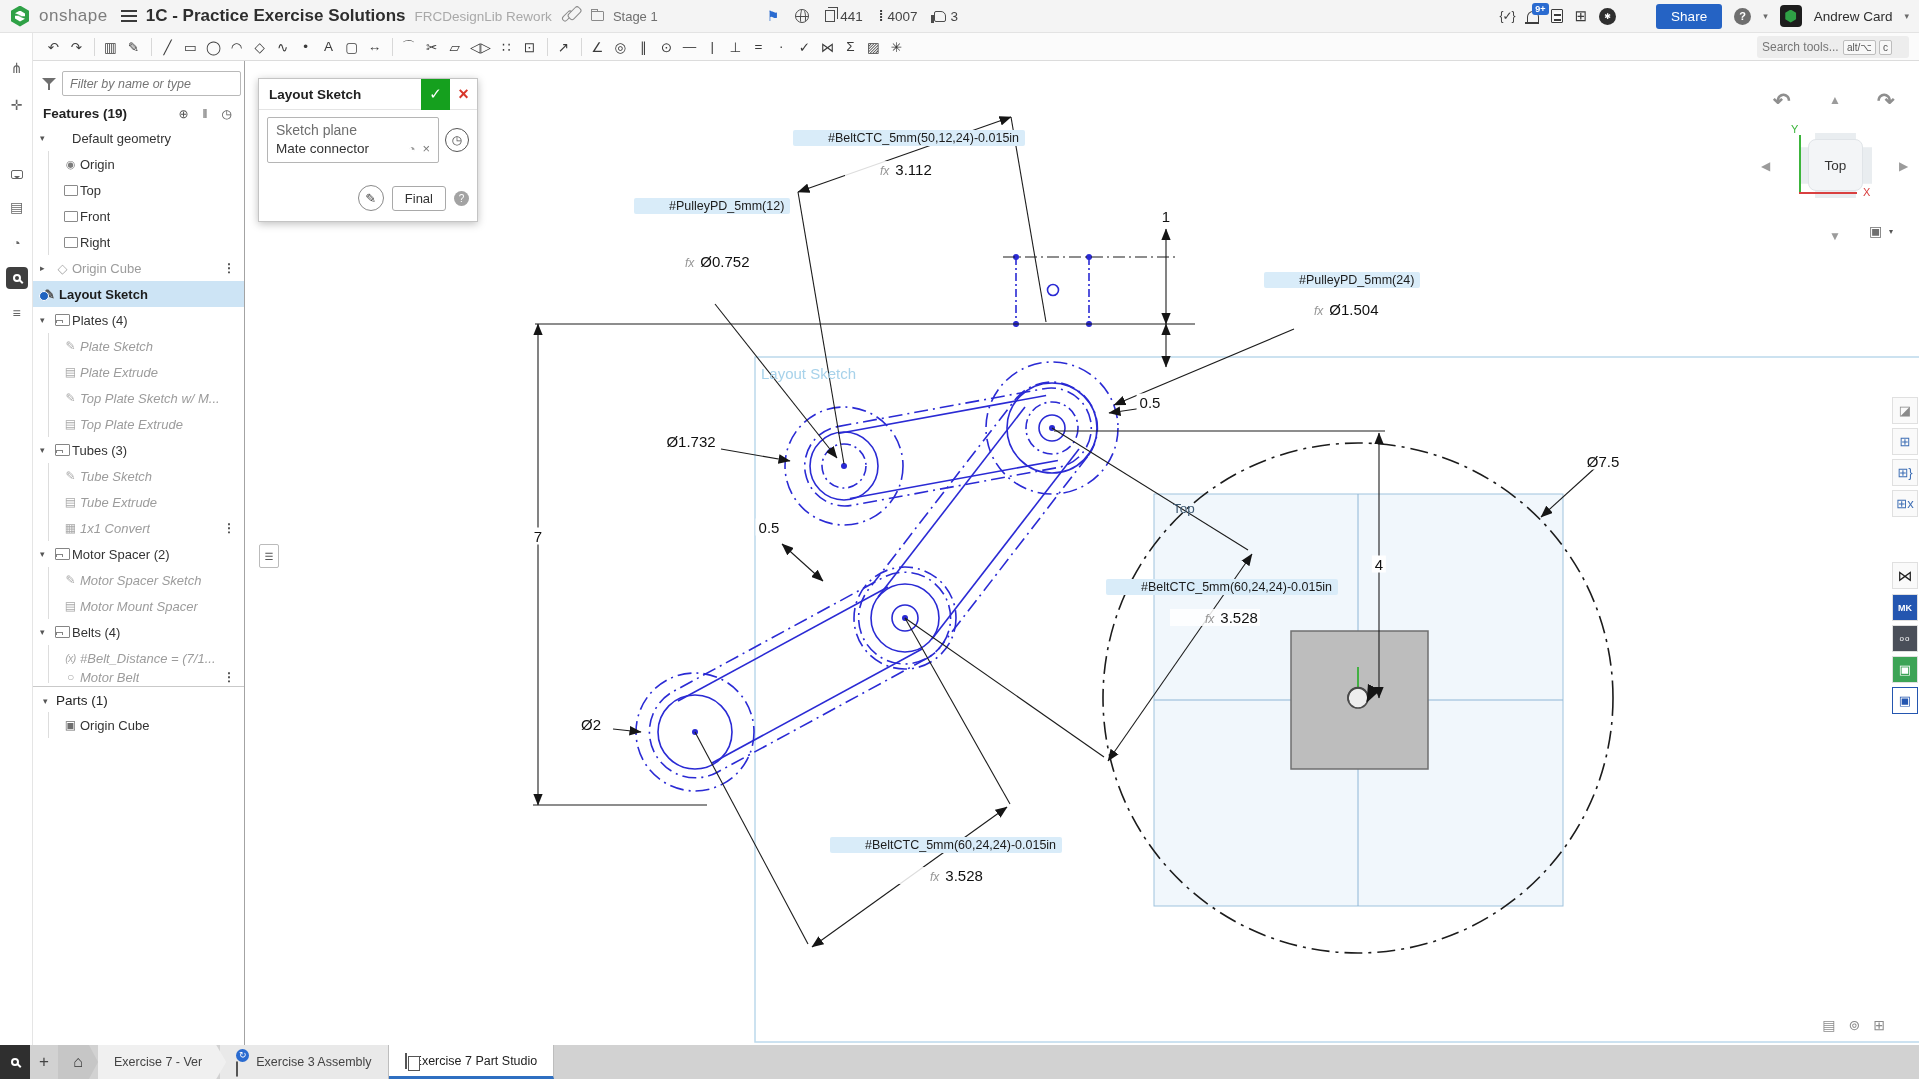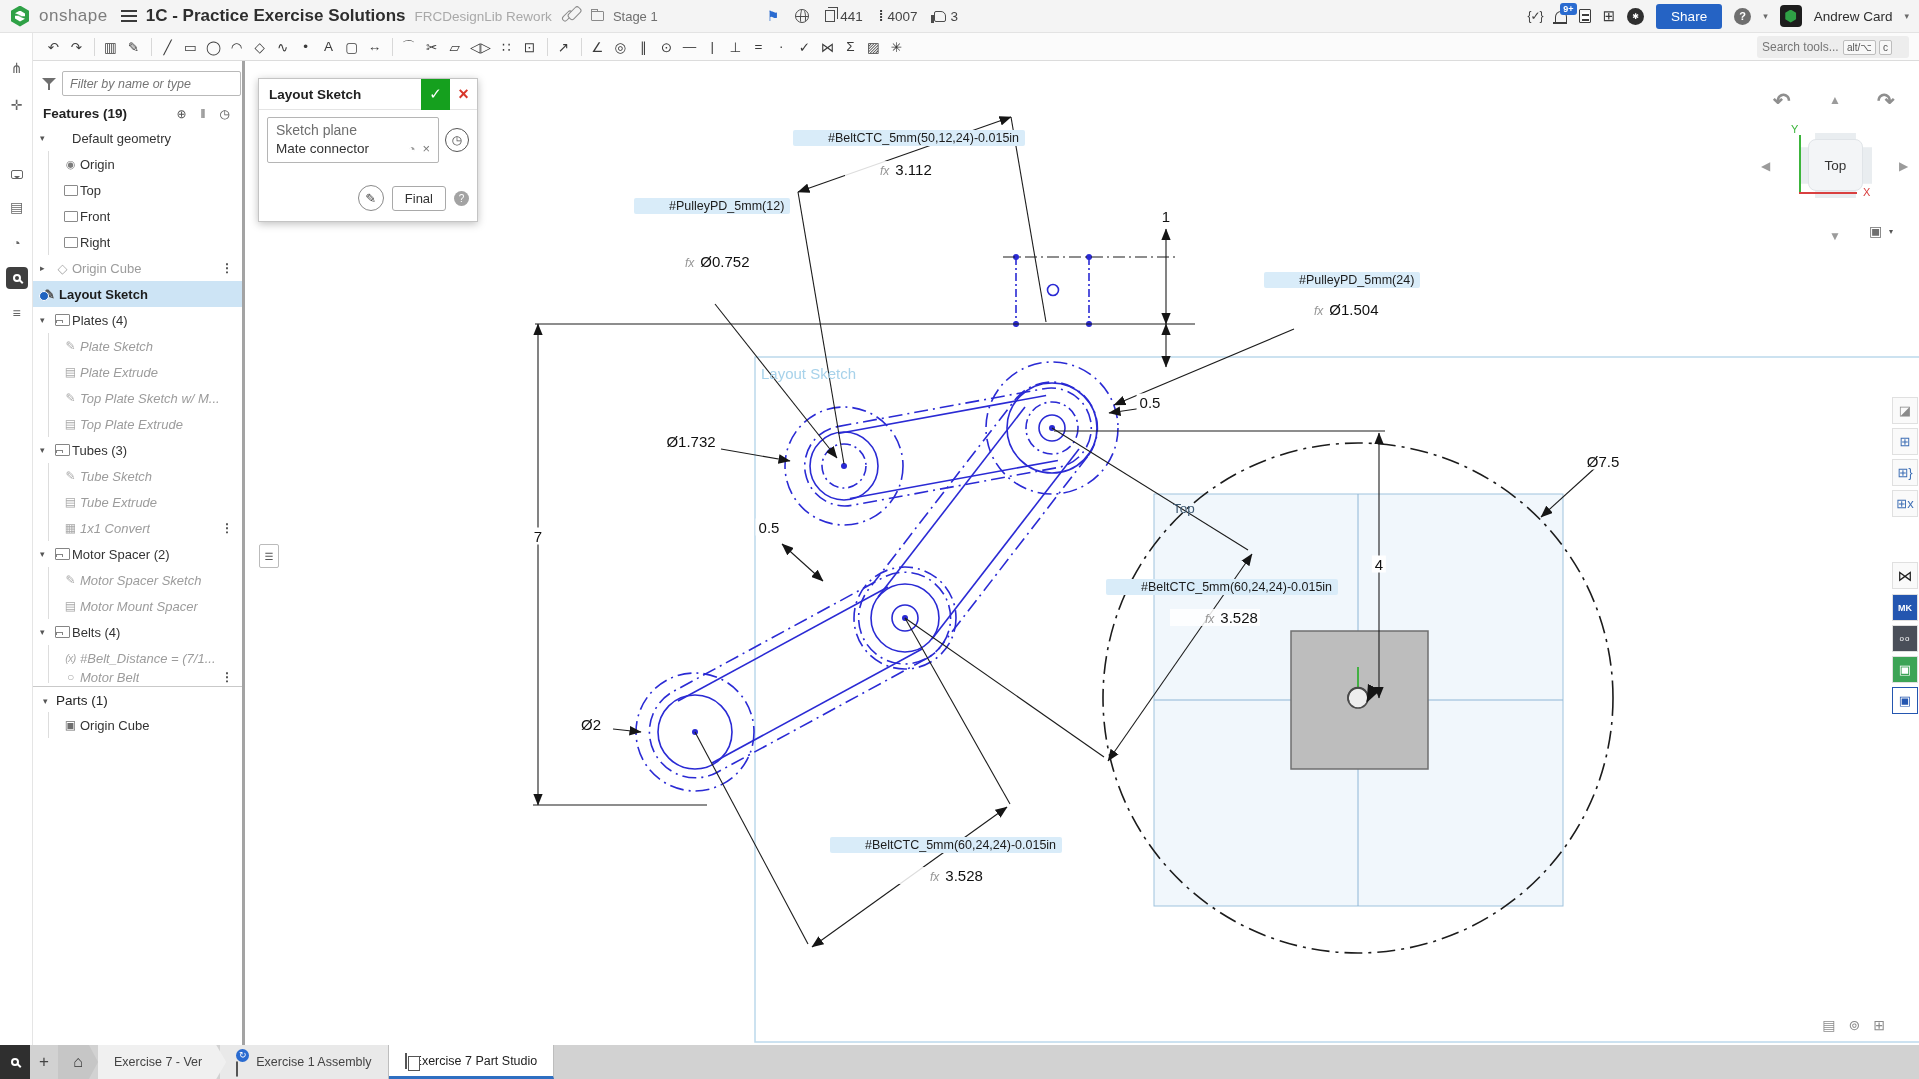"Share" button.share-btn { margin-left: none -> 28px }
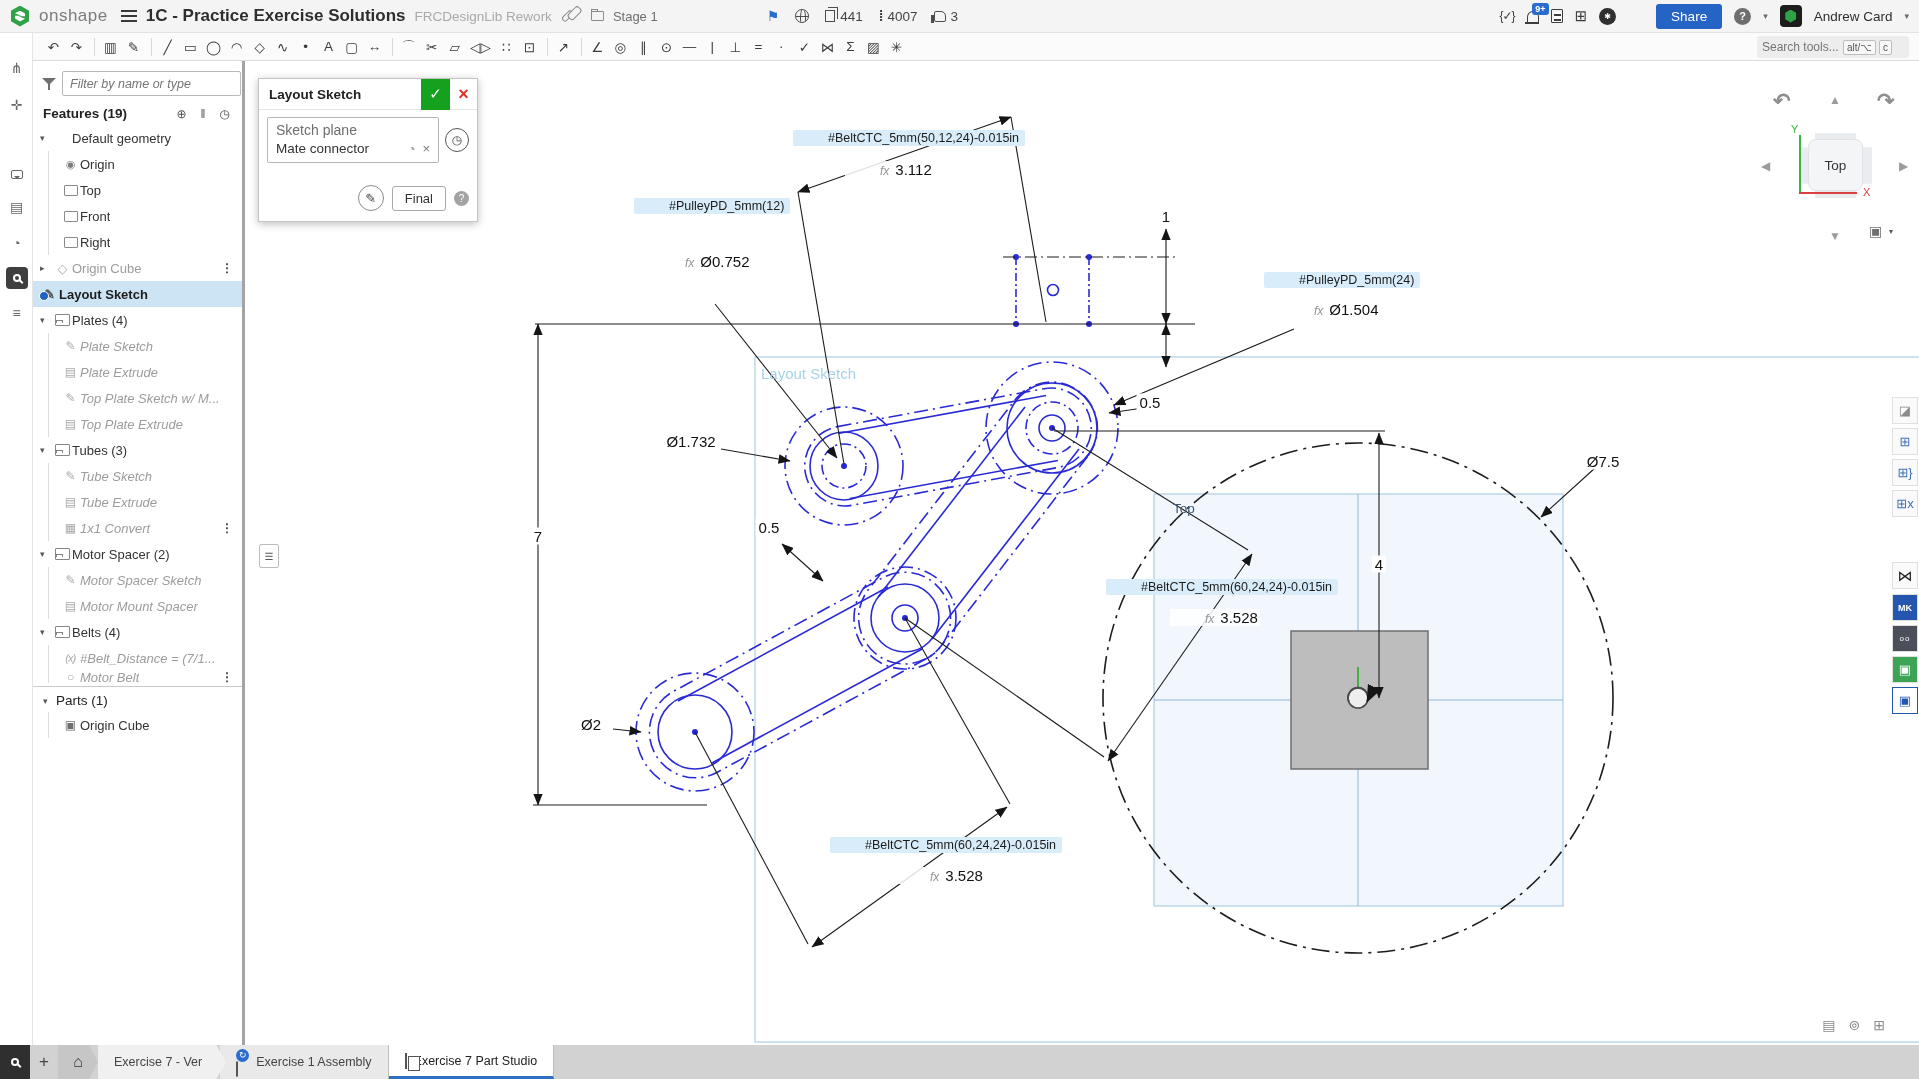"Filter by name or type" #features { border-right: 3px solid #a3a3a3 -> 1px solid #a3a3a3 }
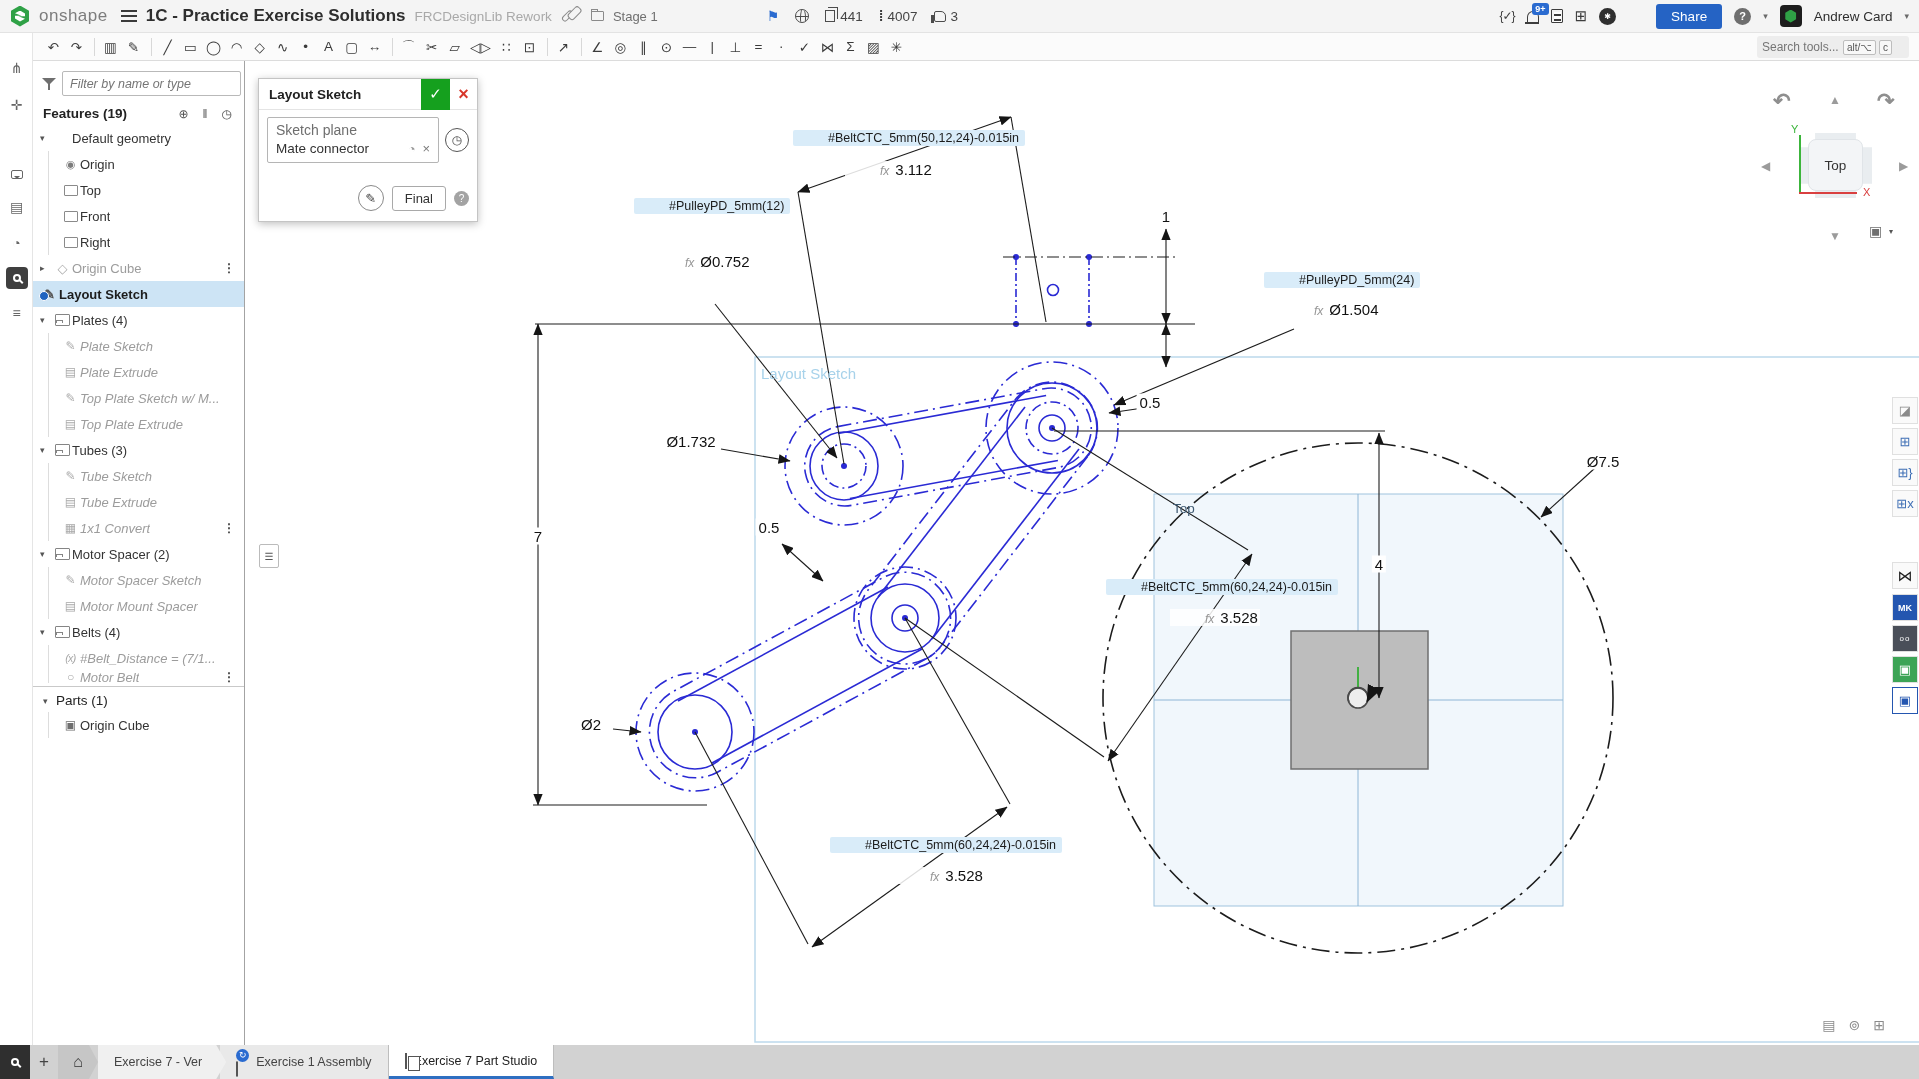"Exercise 1 Assembly" span { text: 1 -> 3 }
